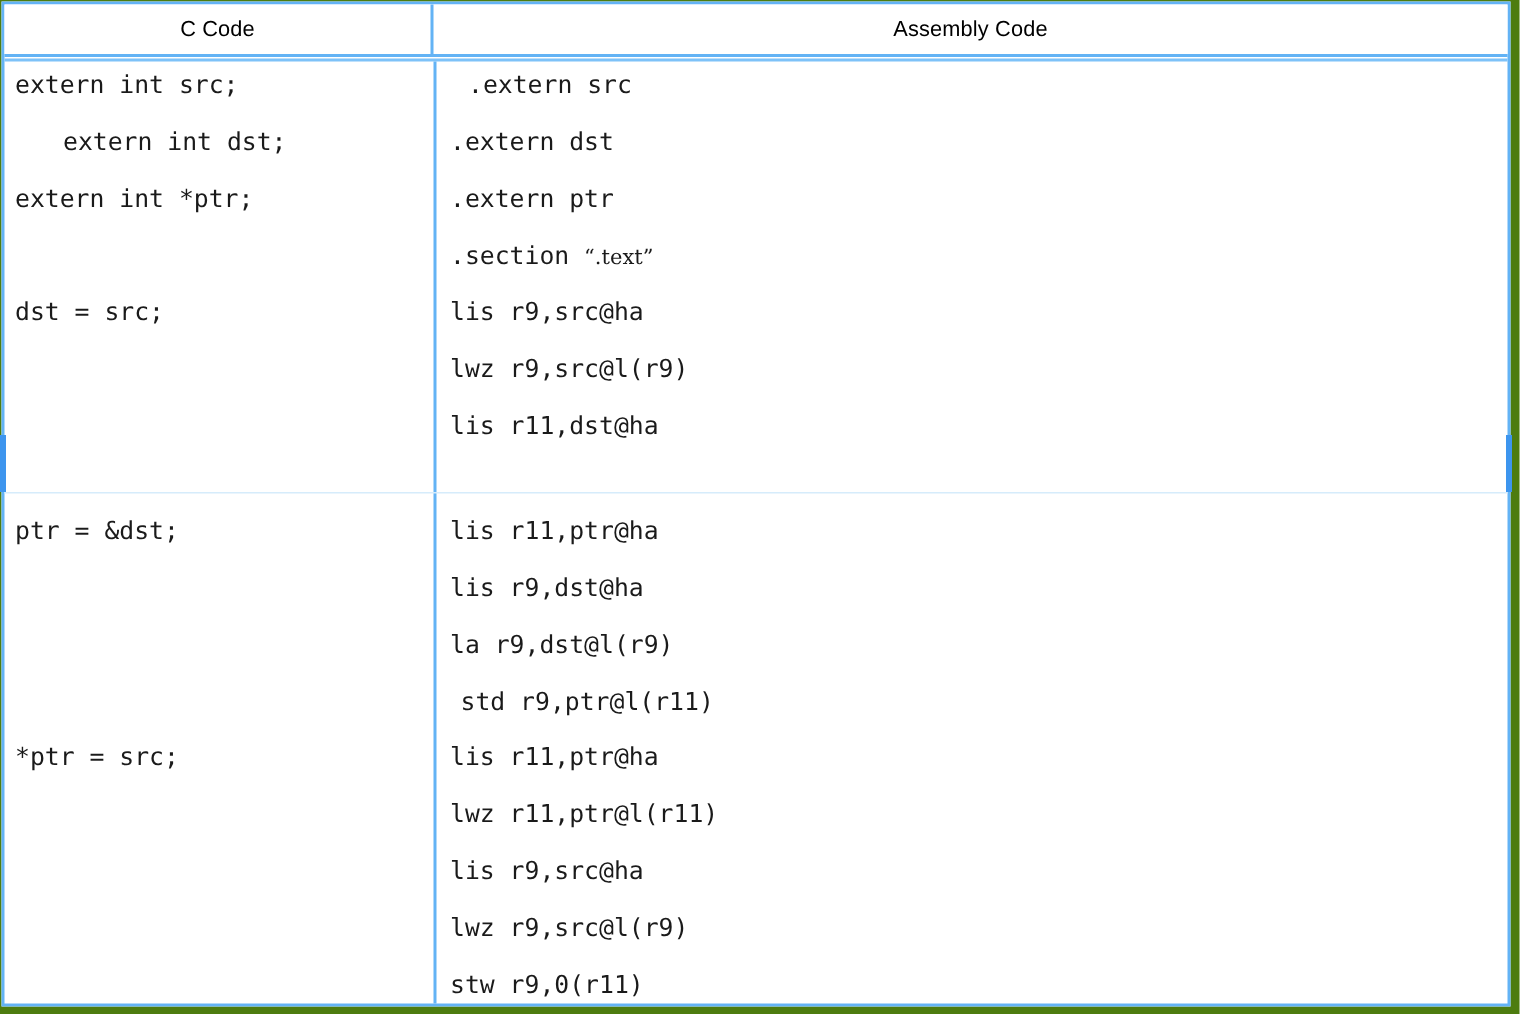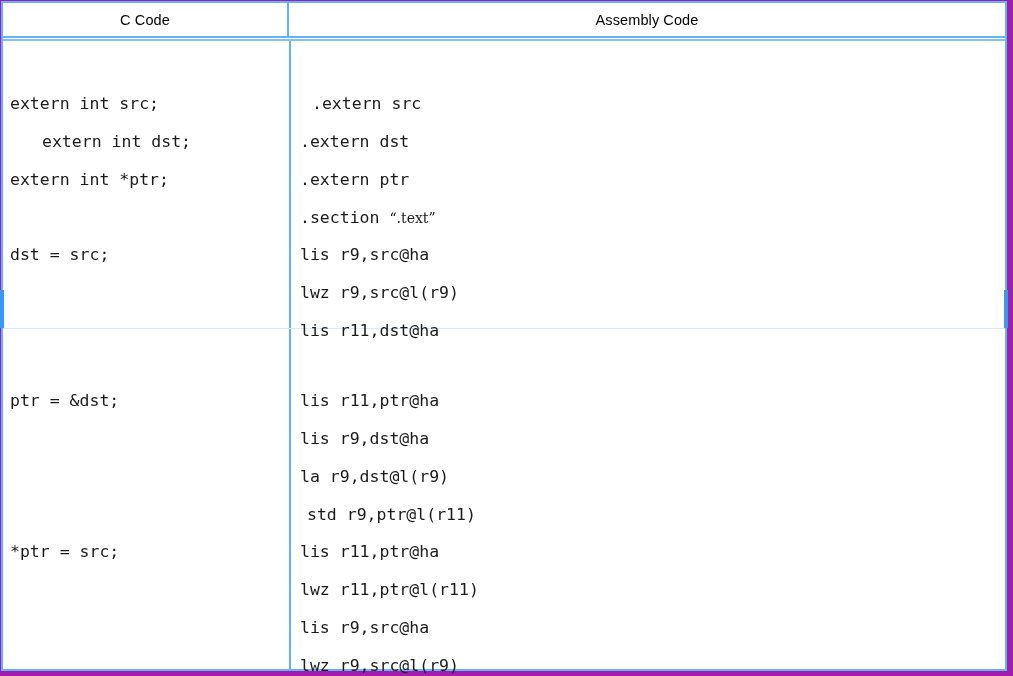"C Code" .page { background: #a21caf -> #4d7c0f }
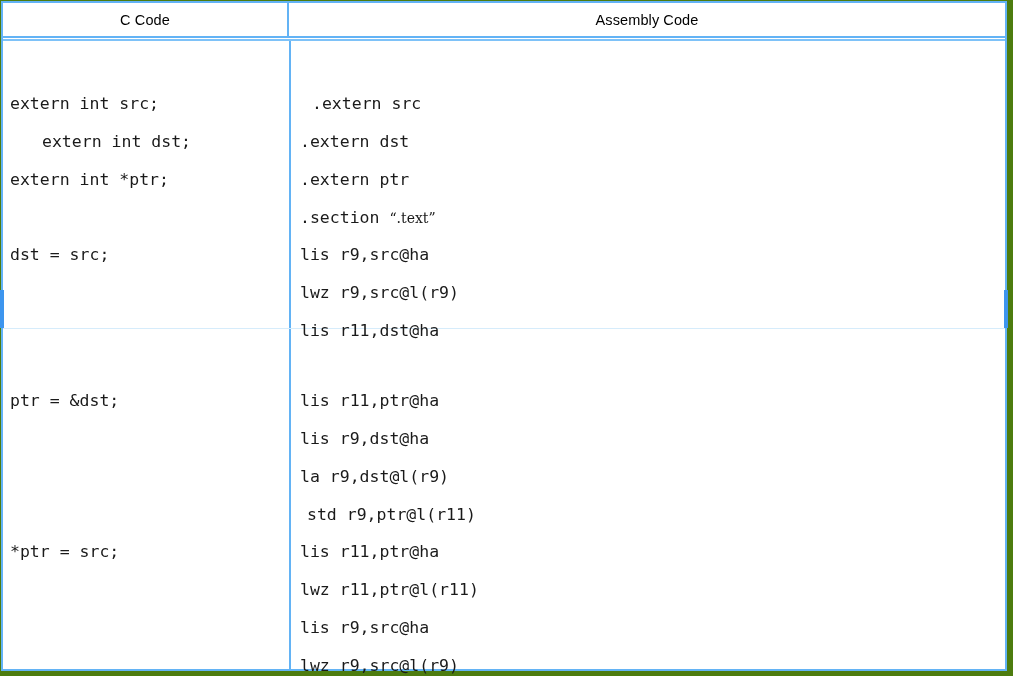"extern int src;" .col { margin-top: 47px -> none }
